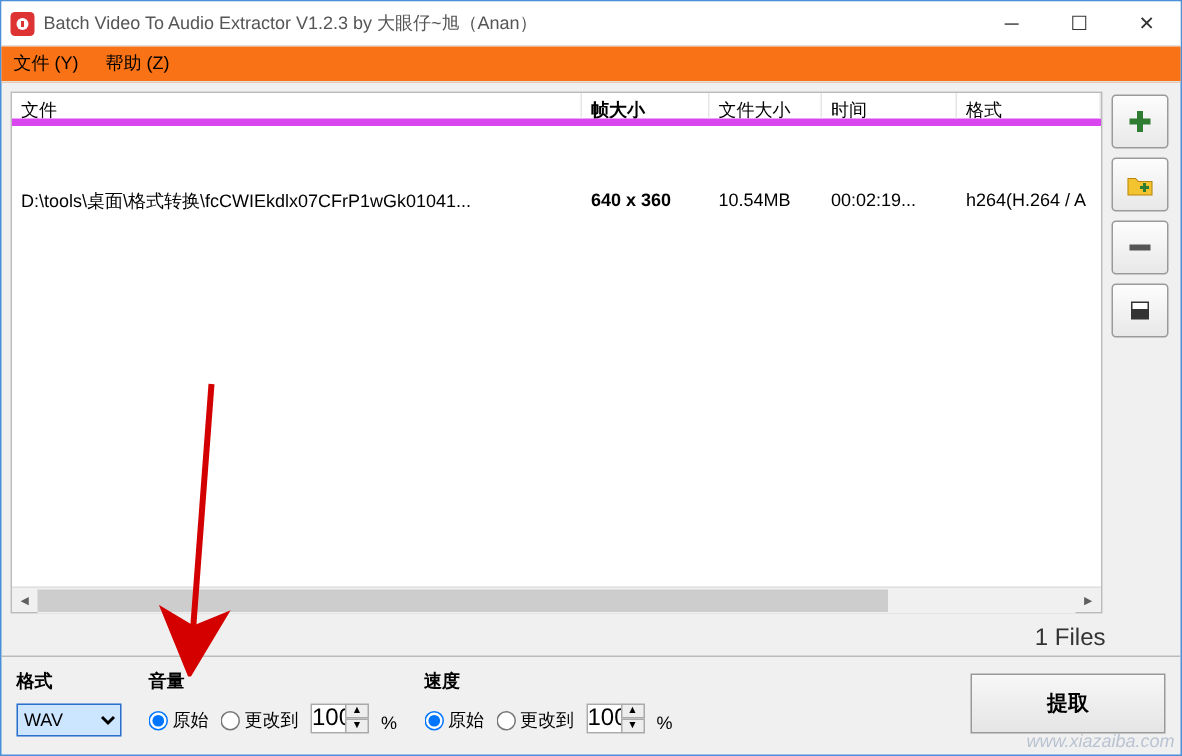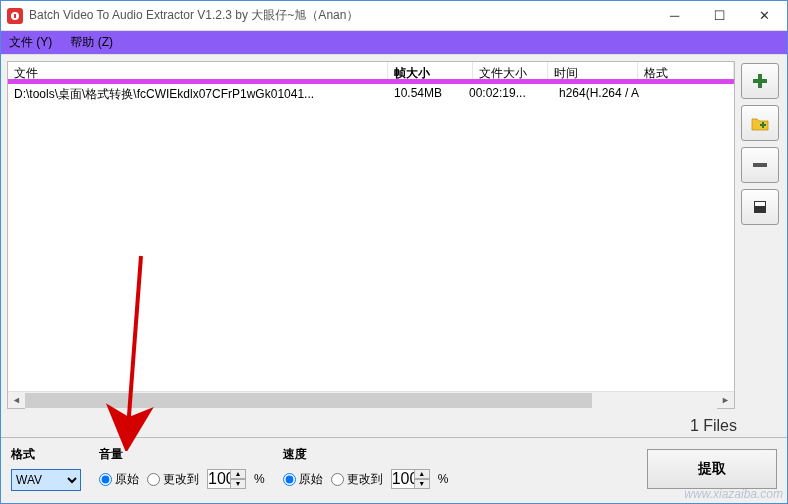"文件 (Y)" .menubar { background: #8b5cf6 -> #f97316 }
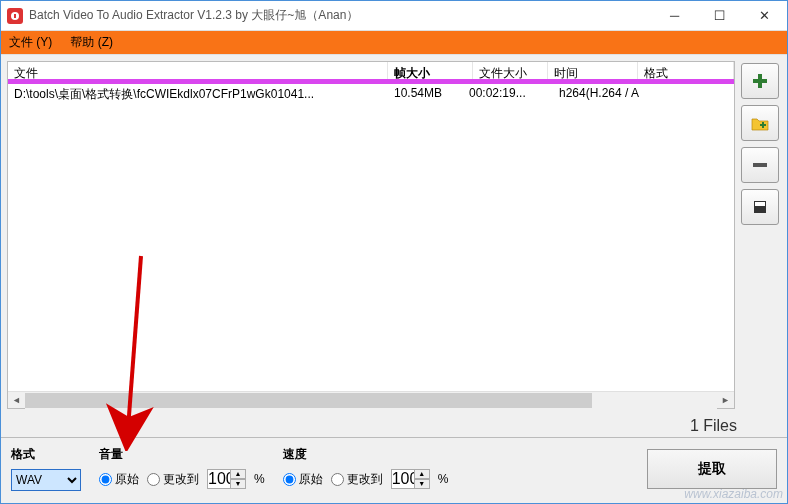"D:\tools\桌面\格式转换\fcCWIEkdlx07CFrP1wGk010" .trow { margin-top: none -> 40px }
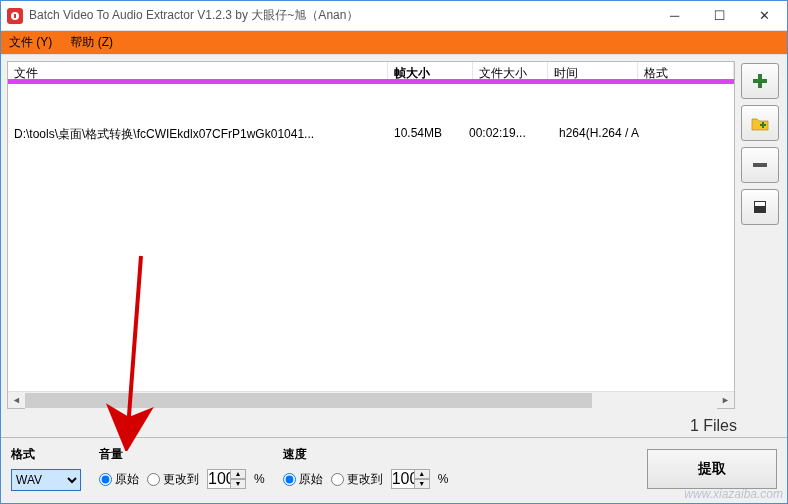"640 x 360" div.td { html: none -> <div>640 x 360</div> }
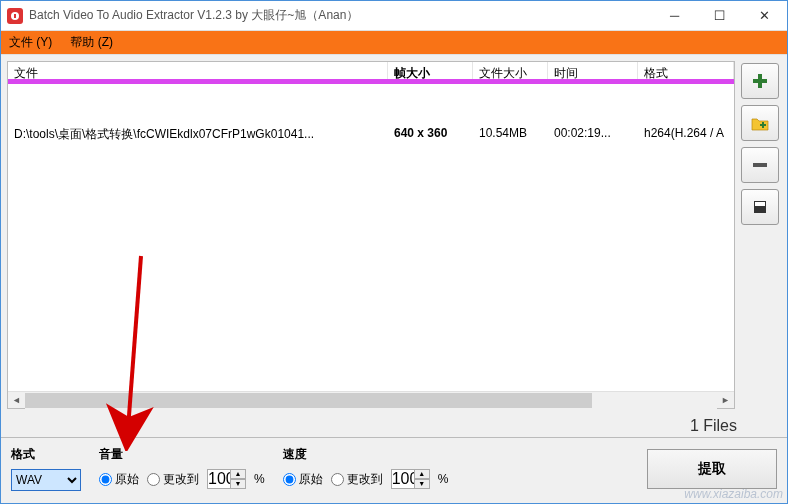"WAV" .group-row { align-items: center -> flex-end }
